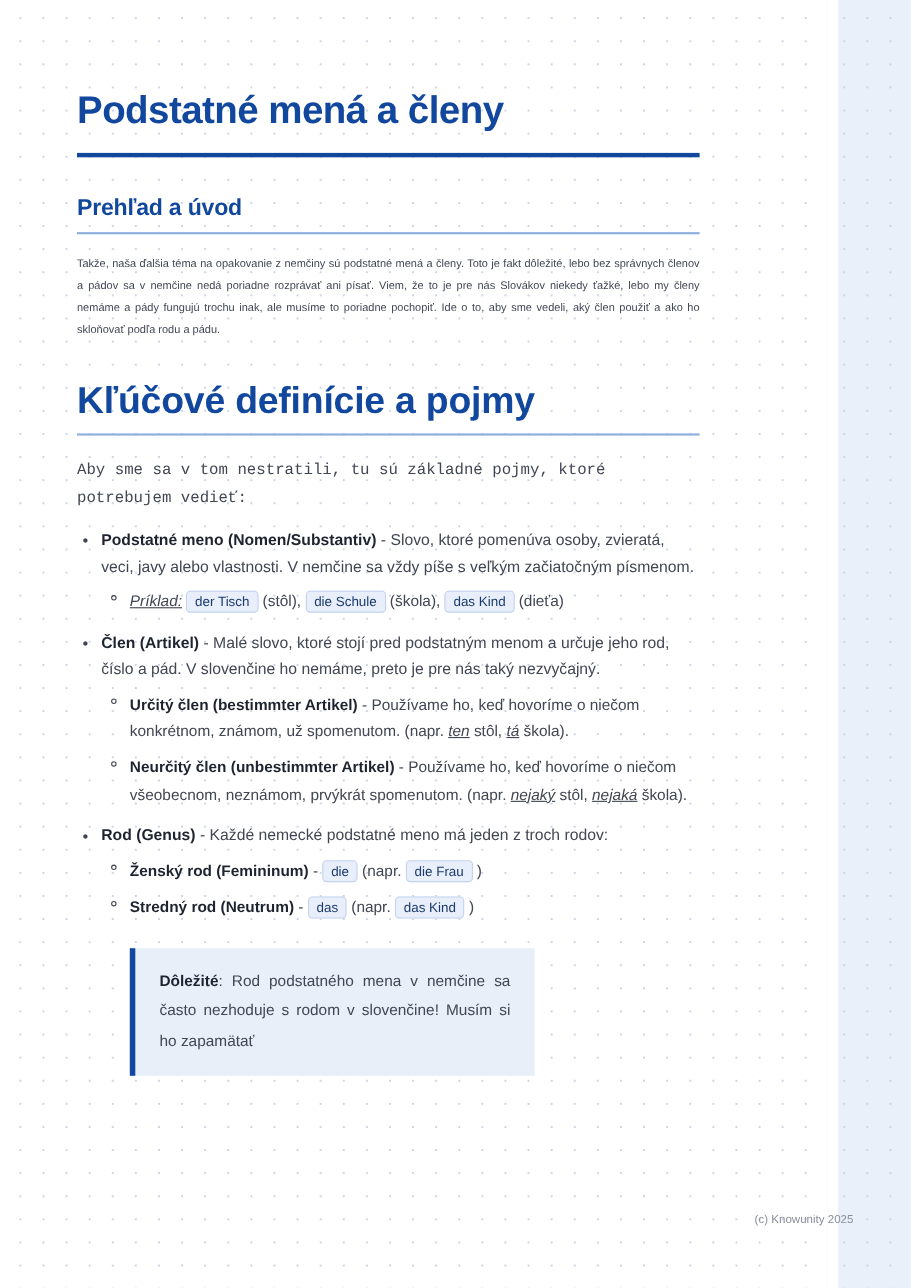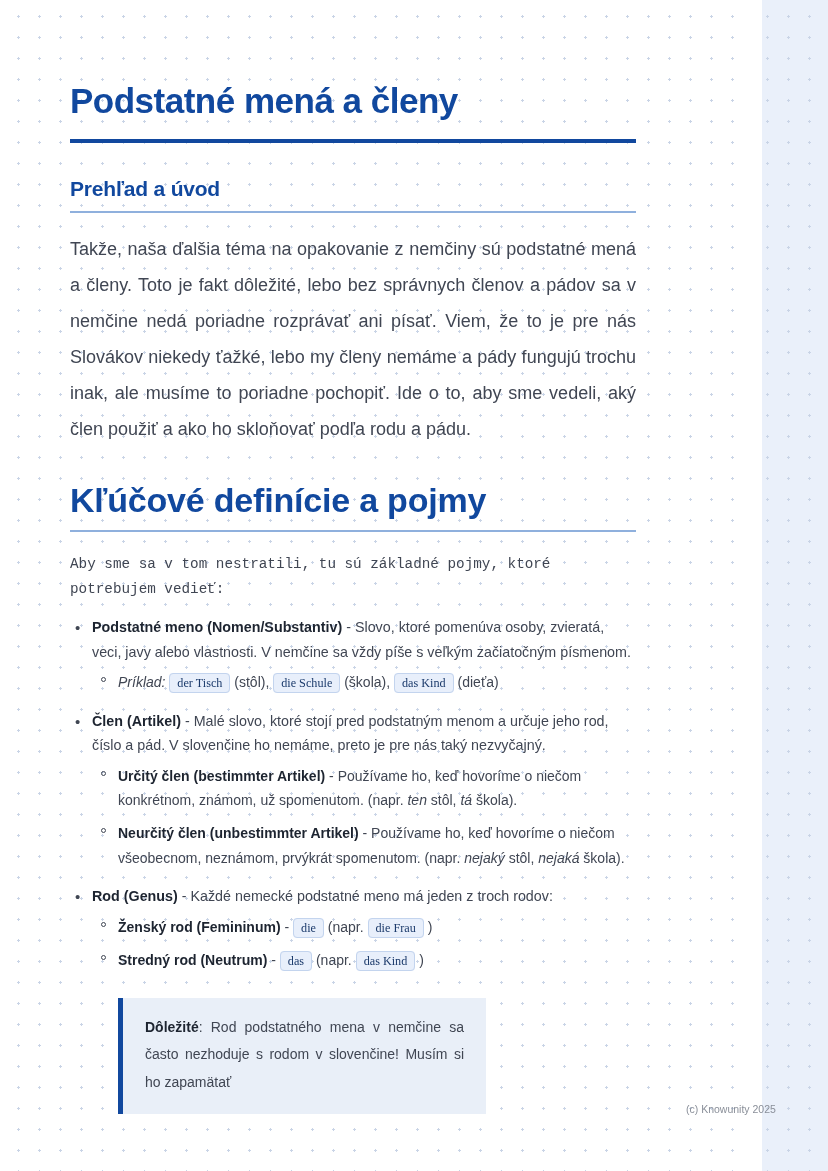"Takže, naša ďalšia téma na" p.body-text { font-size: 18px -> 10px }
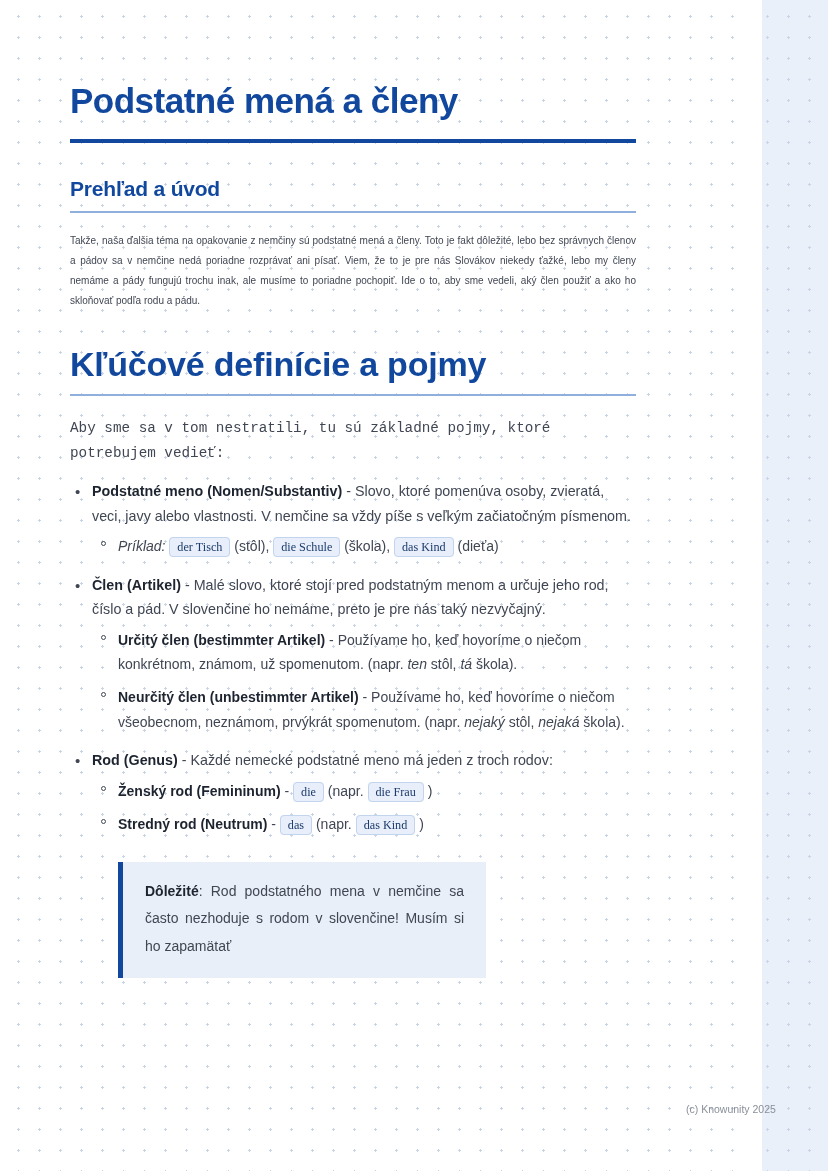"Príklad:" i, em { text-decoration: none -> underline }
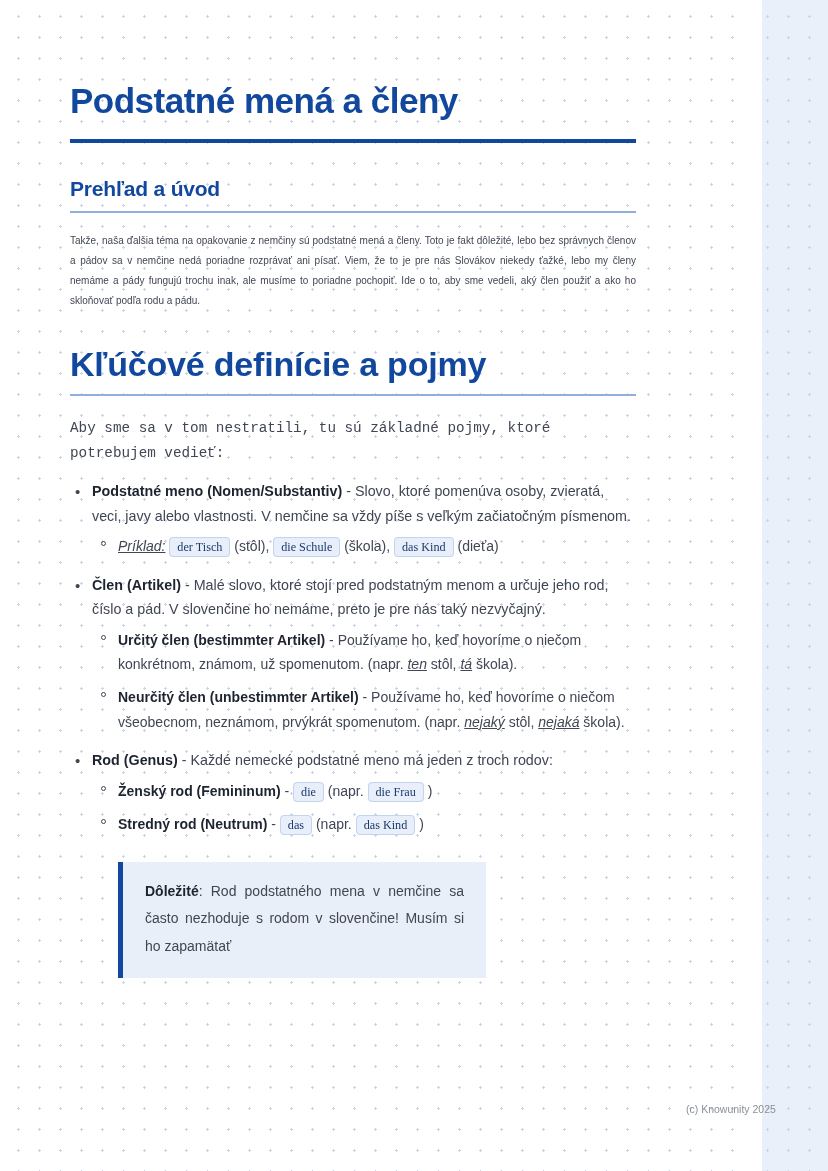"der Tisch" .code { font-family: Liberation Serif, serif -> Liberation Sans, sans-serif }
